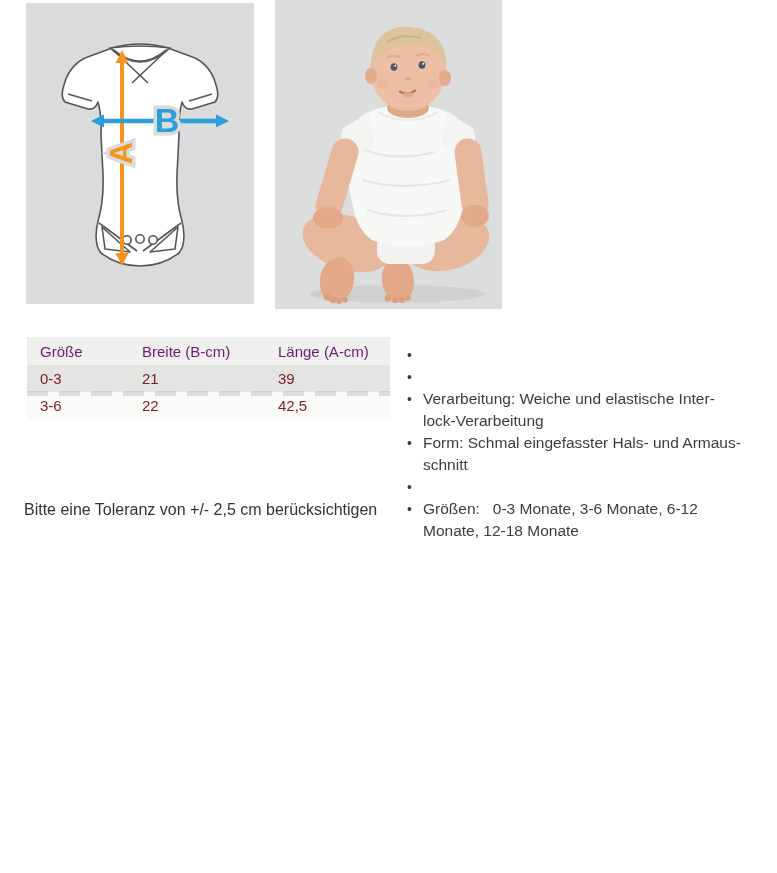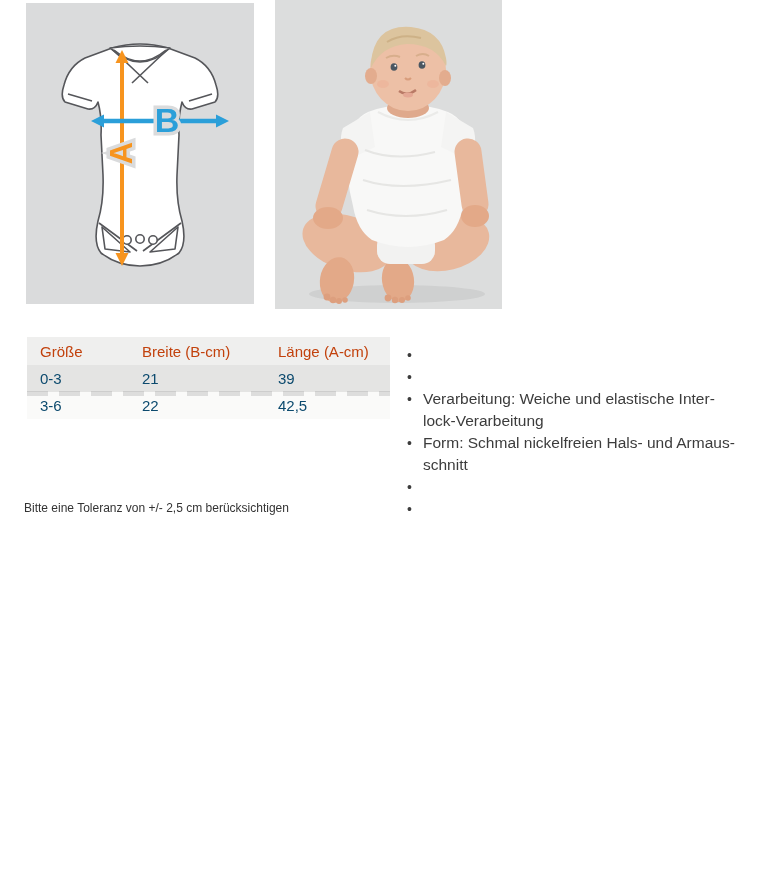"Größe" table.size-table th { color: #c2410c -> #701a75 }
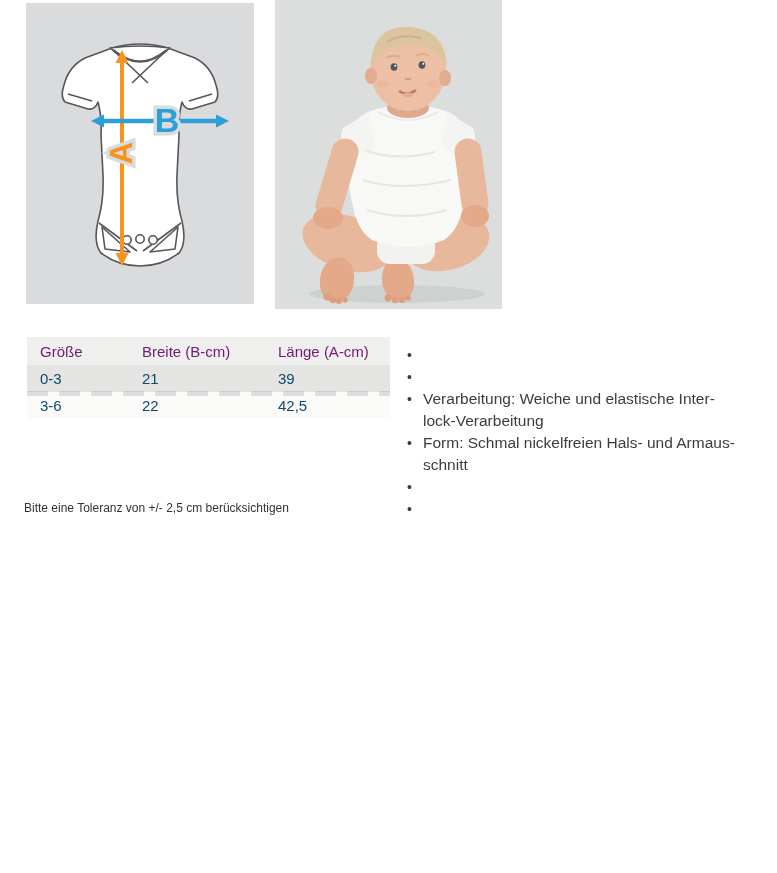"0-3" table.size-table td { color: #0c4a6e -> #7f1d1d }
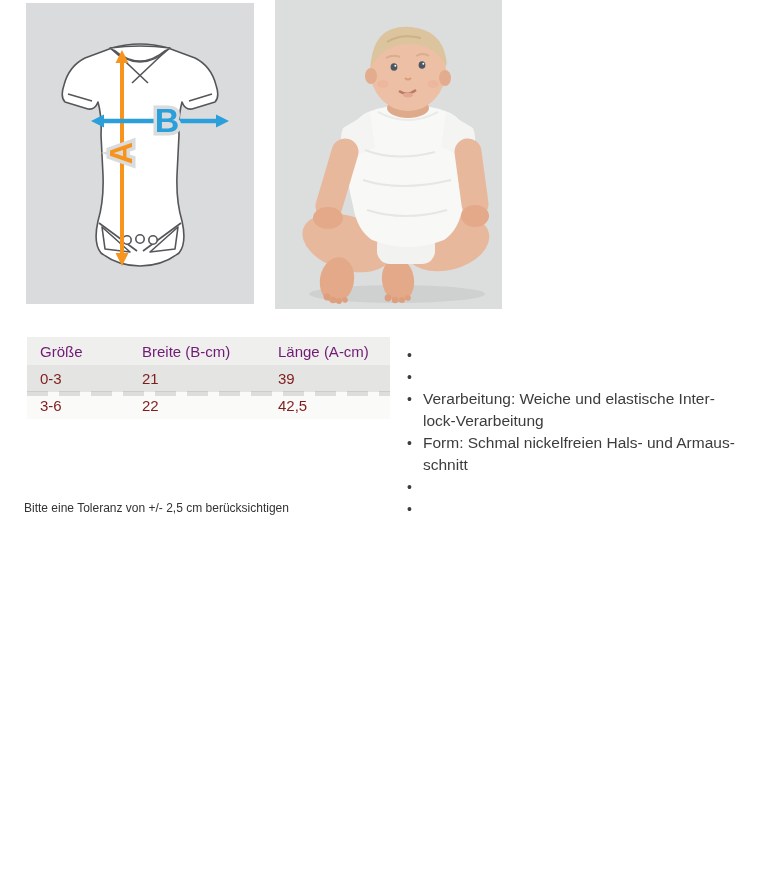"Form: Schmal nickelfreien Hals- und" span.btext { text: nickelfreien -> eingefasster }
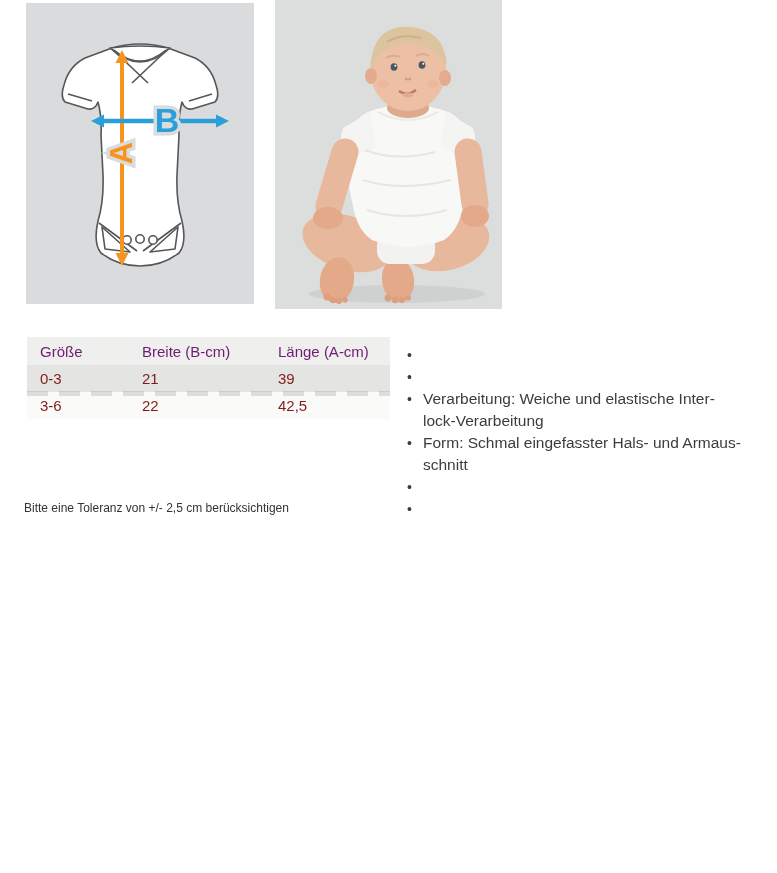"Bitte eine Toleranz von +/-" .tolerance { font-size: 12px -> 16px }
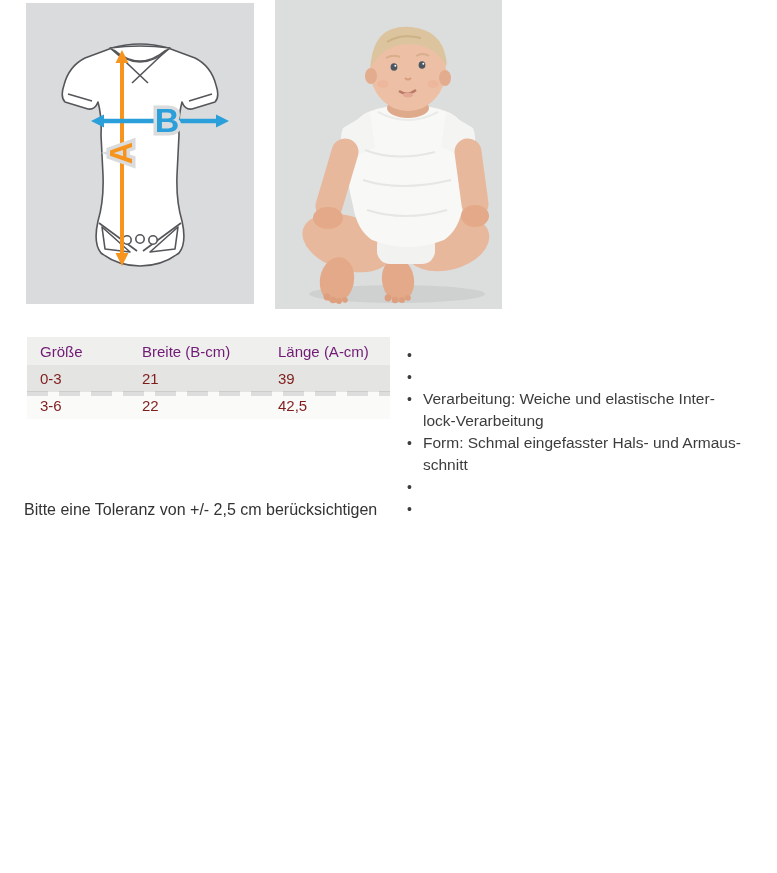"Größen: 0-3 Monate, 3-6 Monate," span.btext { html: none -> <span>Größen: 0-3 Monate, 3-6 Monate, 6-12 Monate, 12-18 Monate</span> }
